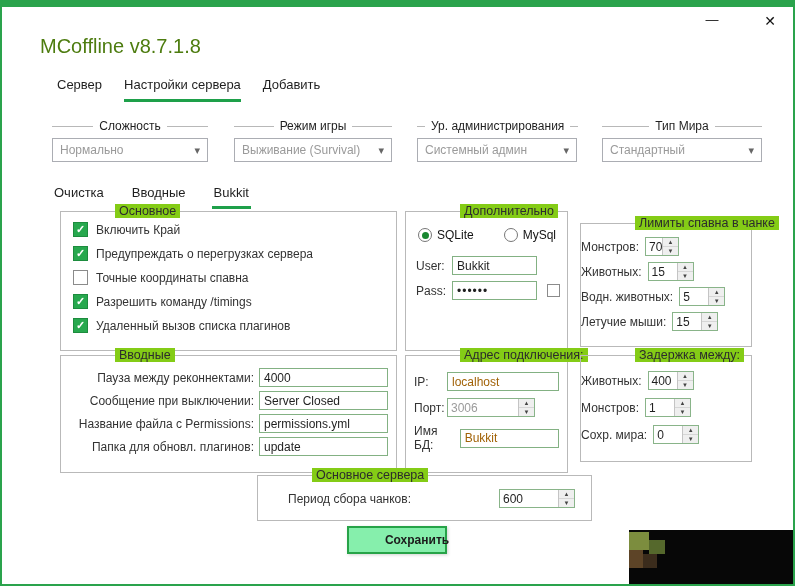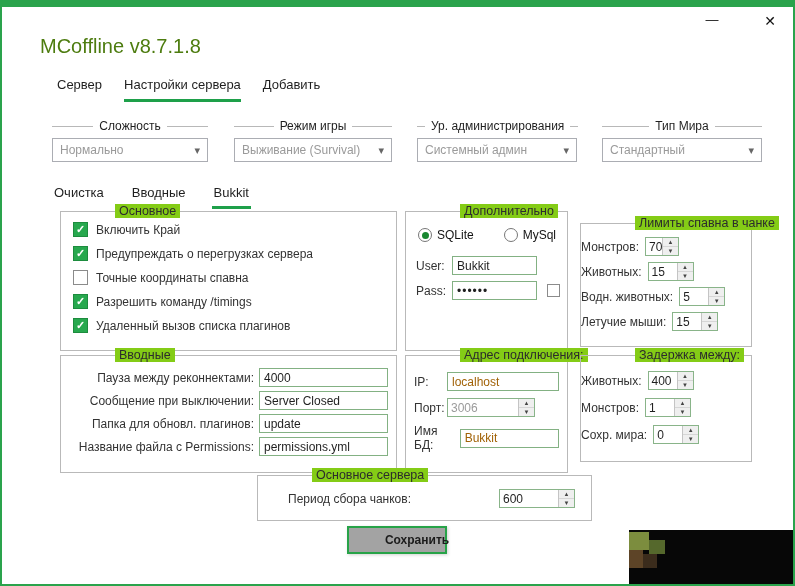"Папка для обновл. плагинов:" div.frm-row { order: before "Название файла с Permissions:" -> after "Название файла с Permissions:" }
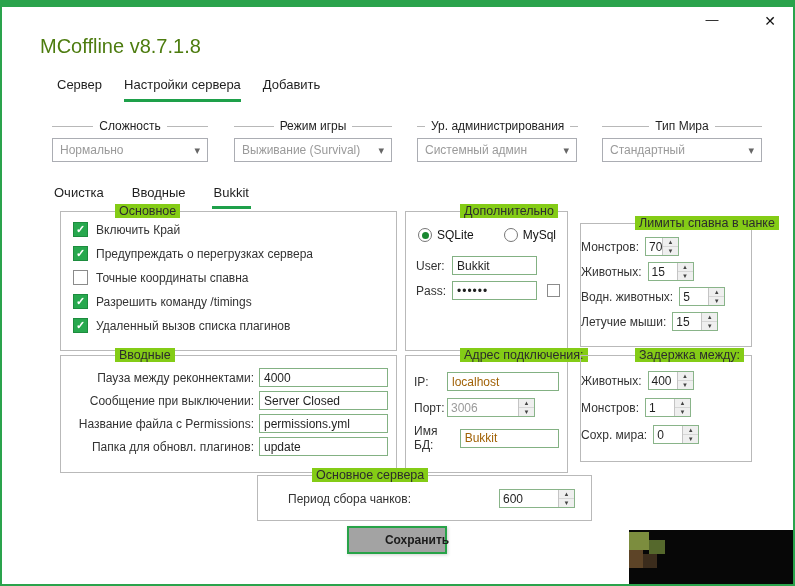"Сохранить" .save-btn { background: #a3a3a3 -> #86efac }
